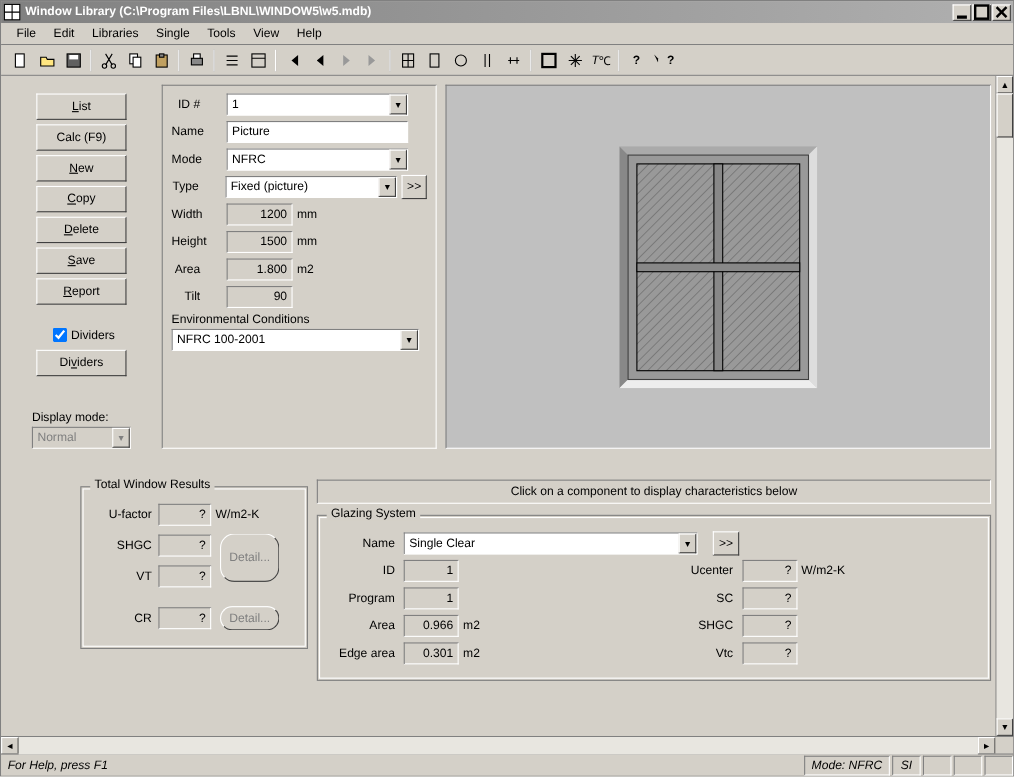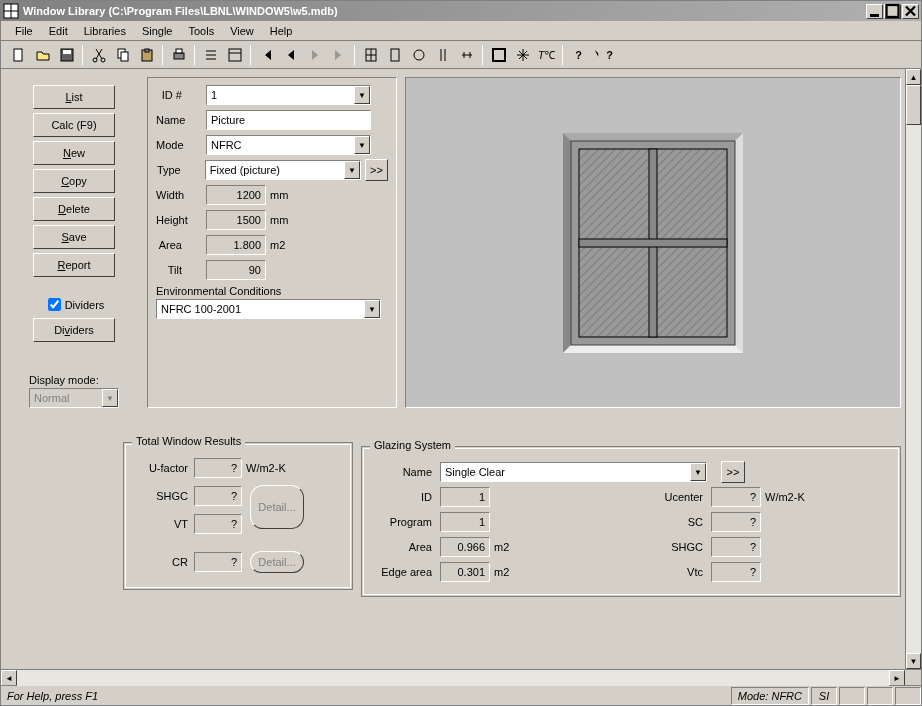"Total Window Results" .results-panel { margin-left: 114px -> 64px; width: 230px -> 207px }
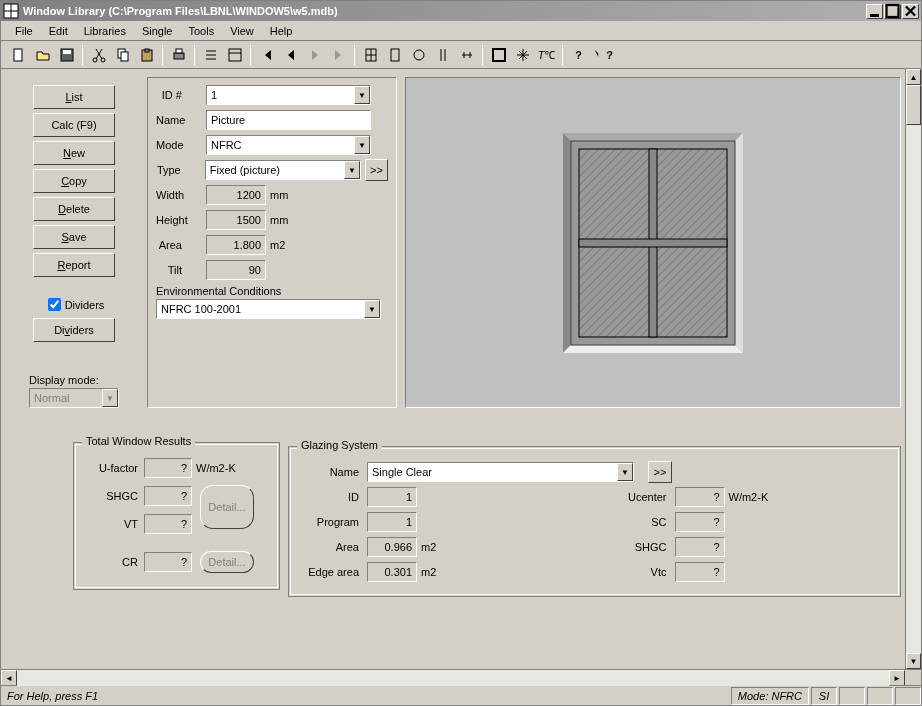"Click on a component to" div.click-hint { html: none -> <div>Click on a component to display characteristics below</div> }
